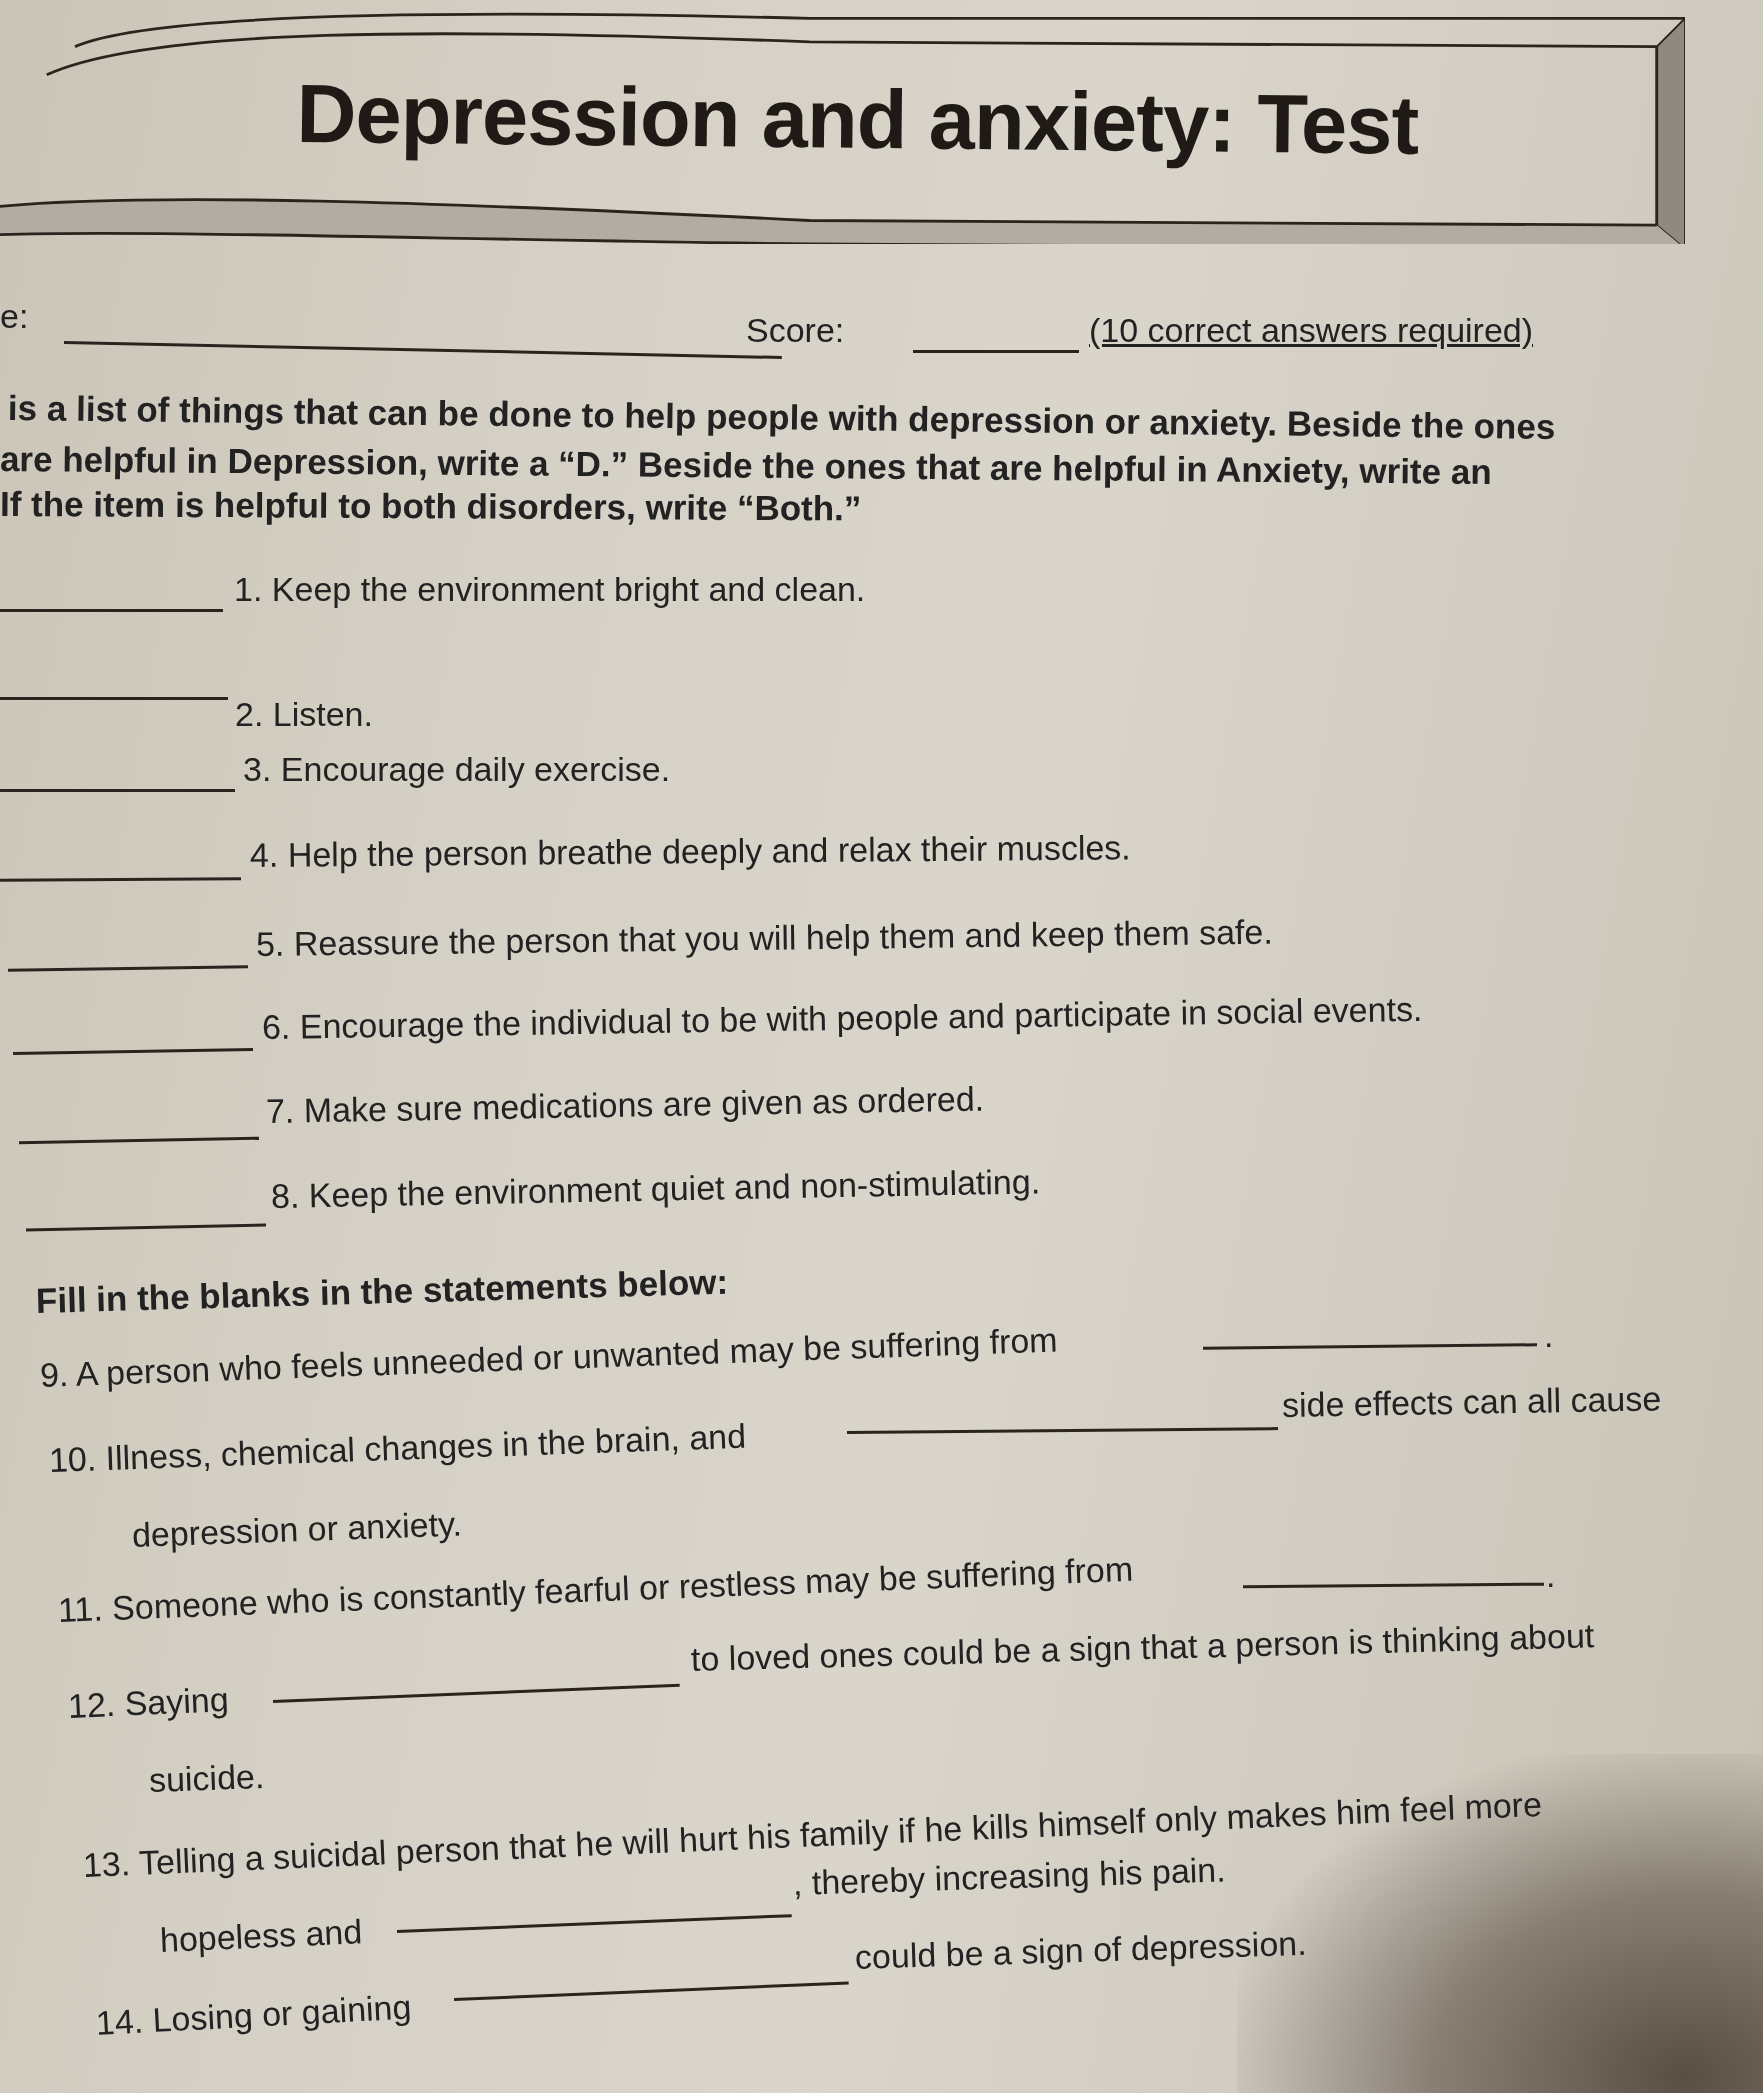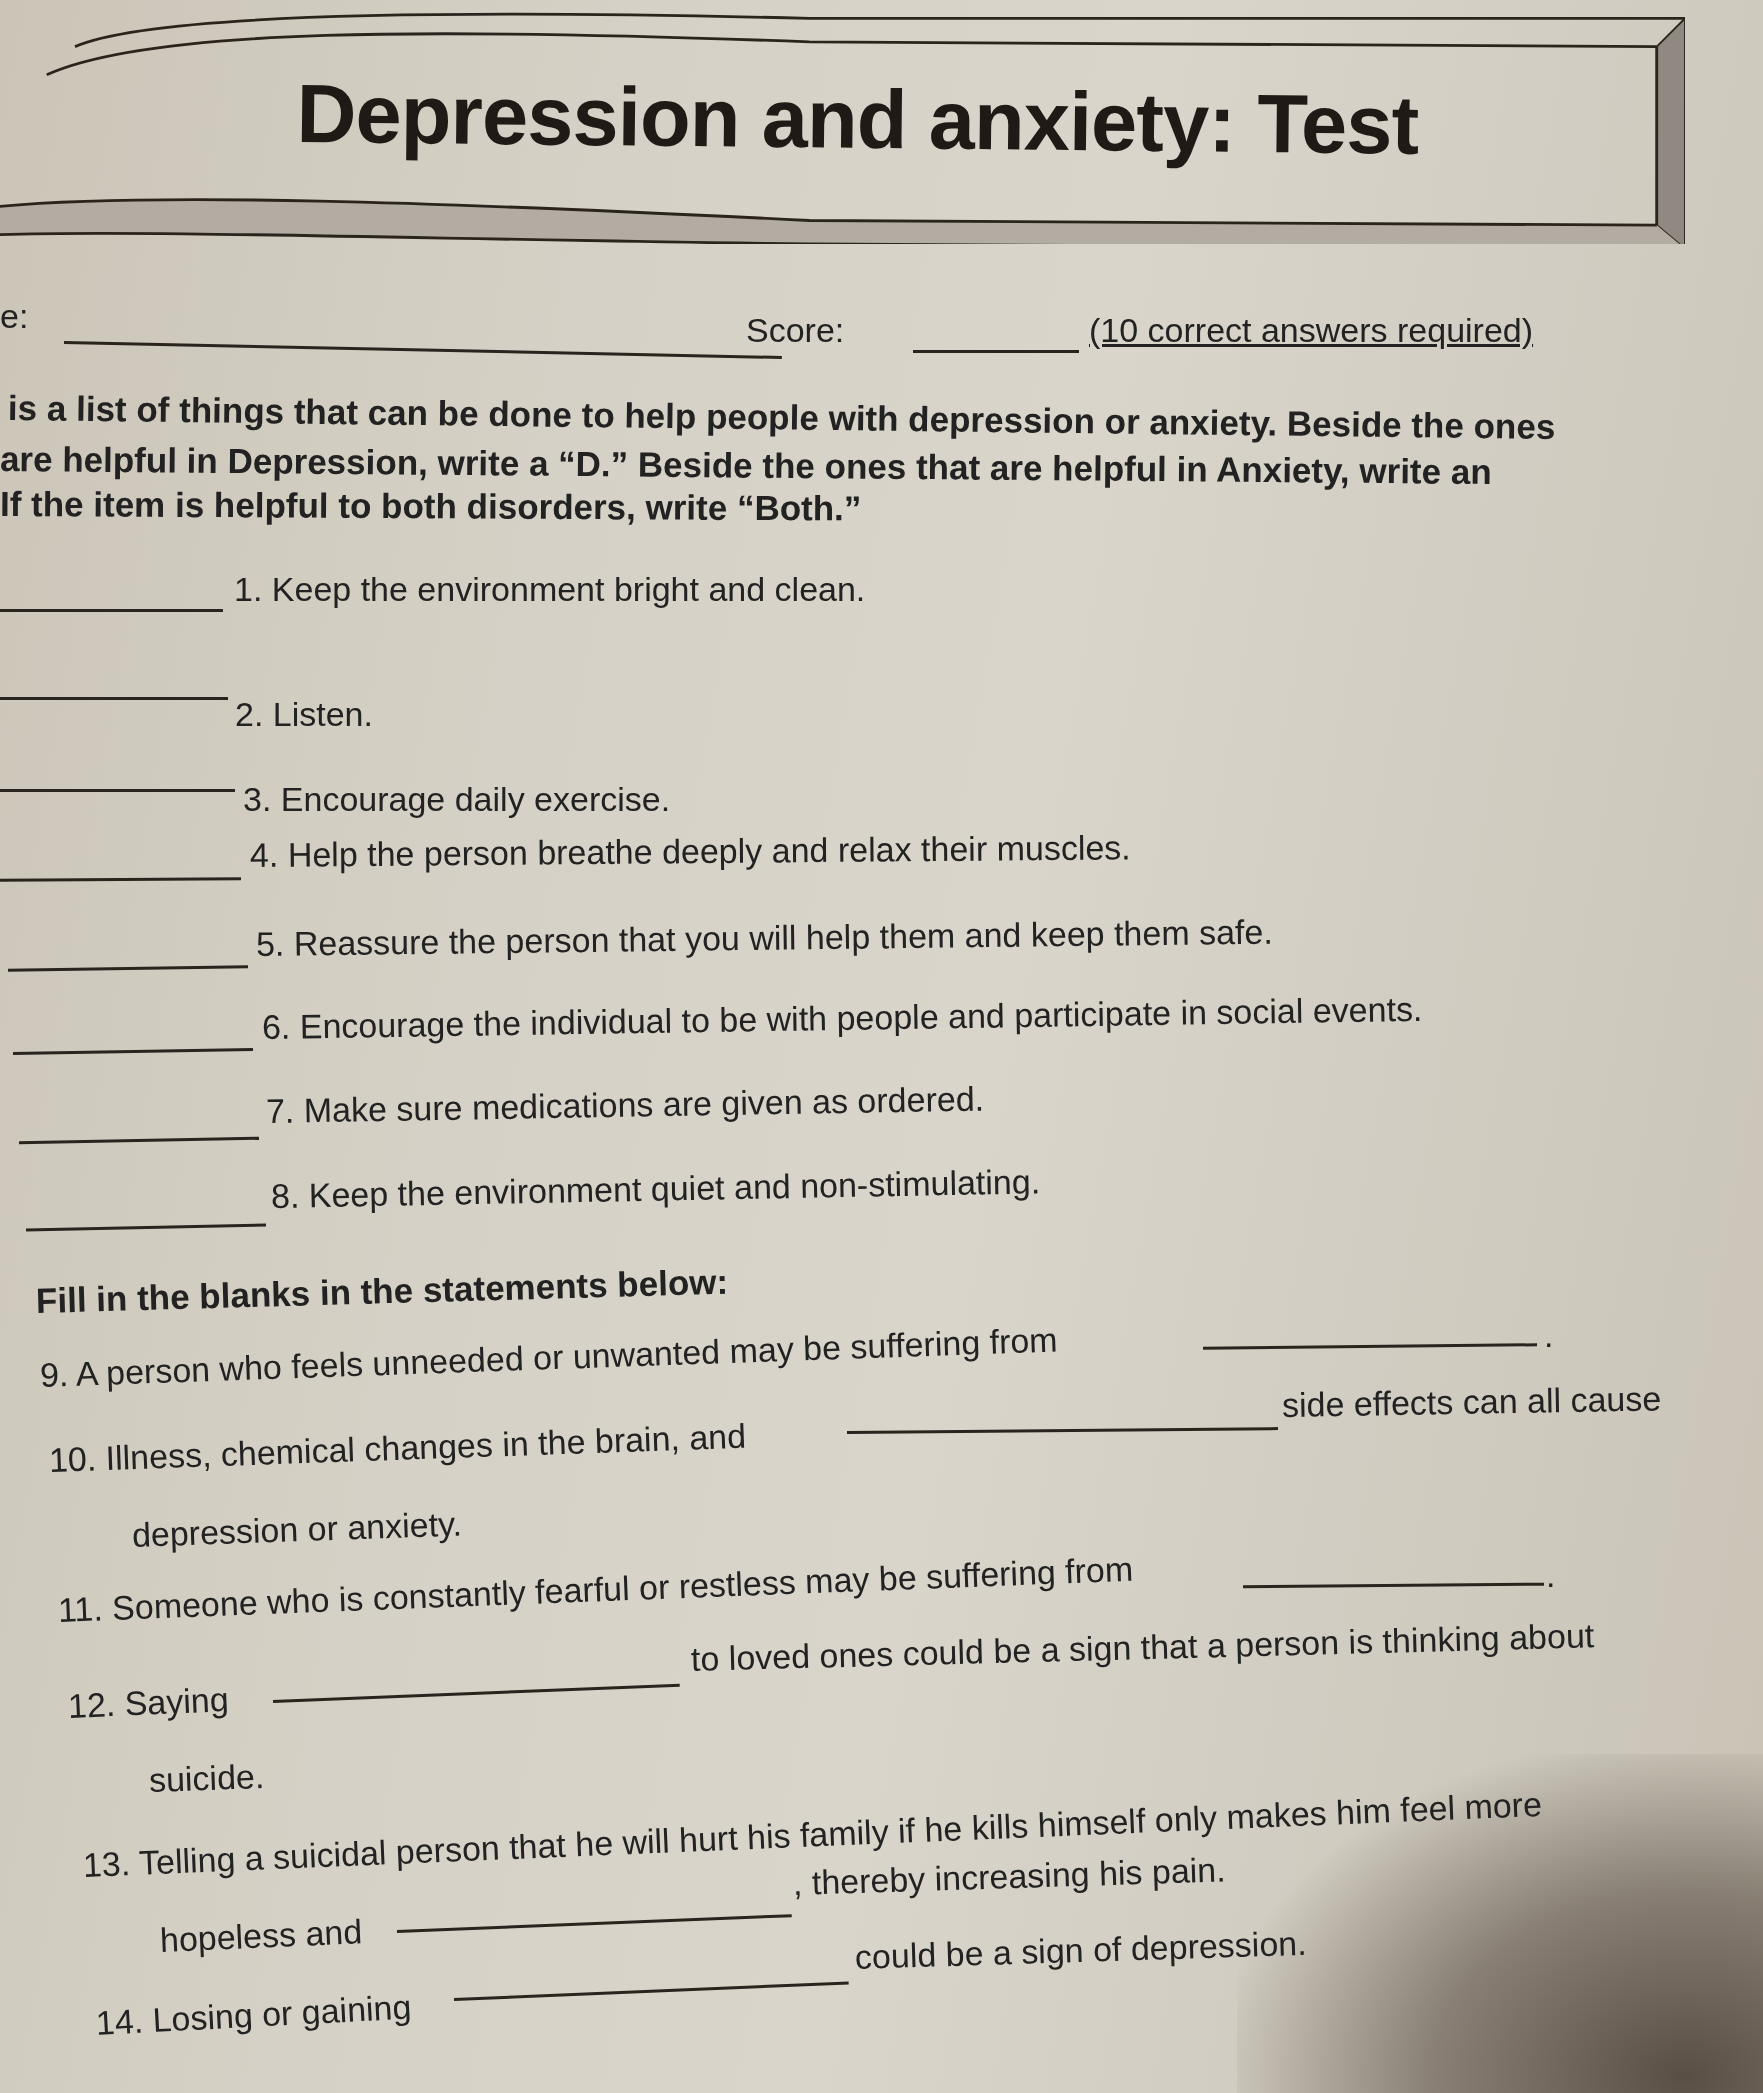"3. Encourage daily exercise." div.text { top: 780px -> 750px }
